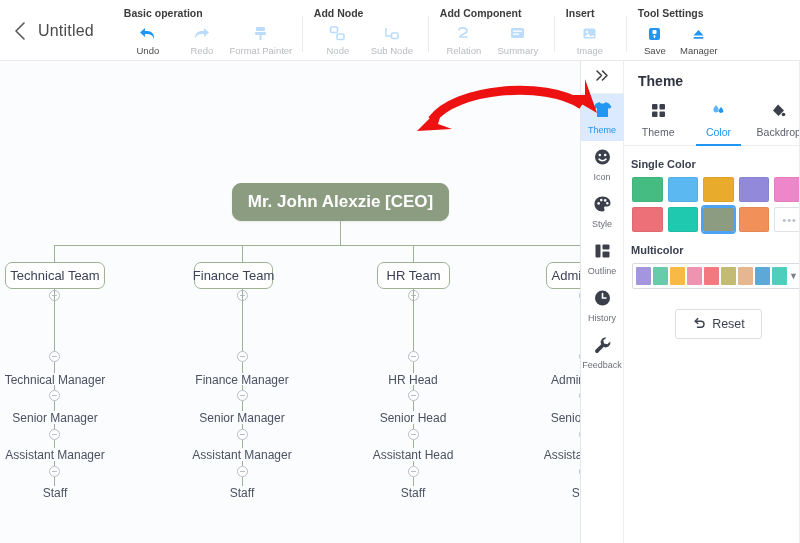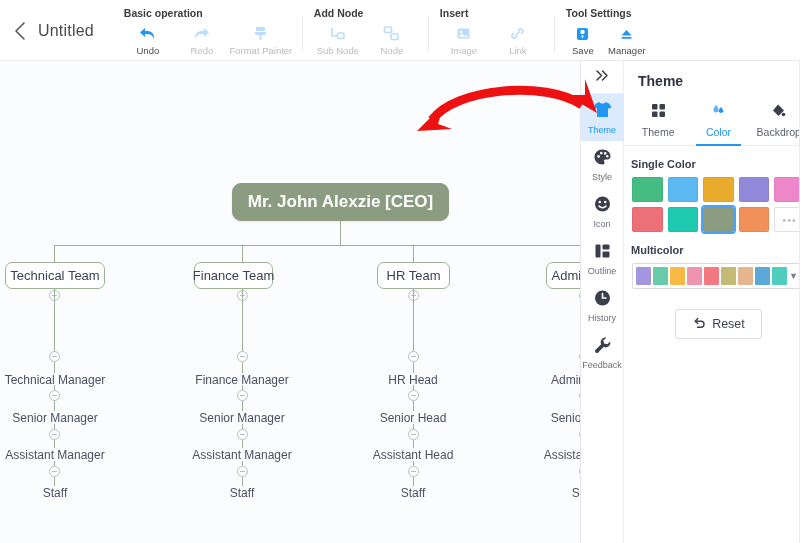"Add Component" div.tb-group { html: none -> <div> <div>Add Component</div> <div> <div> <span> <svg> <path></path> </svg> </span> <span>Relation</span> </div> <div> <span> <svg> <rect></rect> <rect></rect> <rect></rect> </svg> </span> <span>Summary</span> </div> </div> </div> }
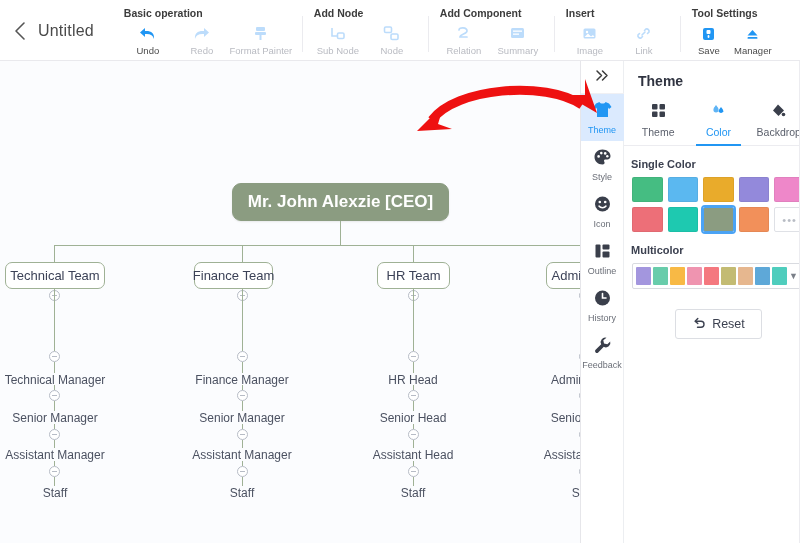"Sub Node" div.tb-item { order: before "Node" -> after "Node" }
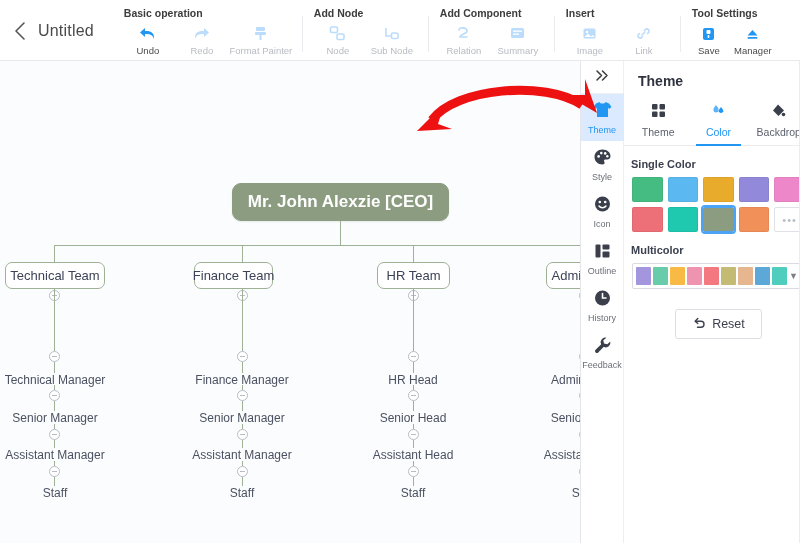"Link" div.tb-item { html: <div> <span> <svg> <path></path> <path></path> <path></path> </svg> </span> <span>Link</span> </div> -> none }
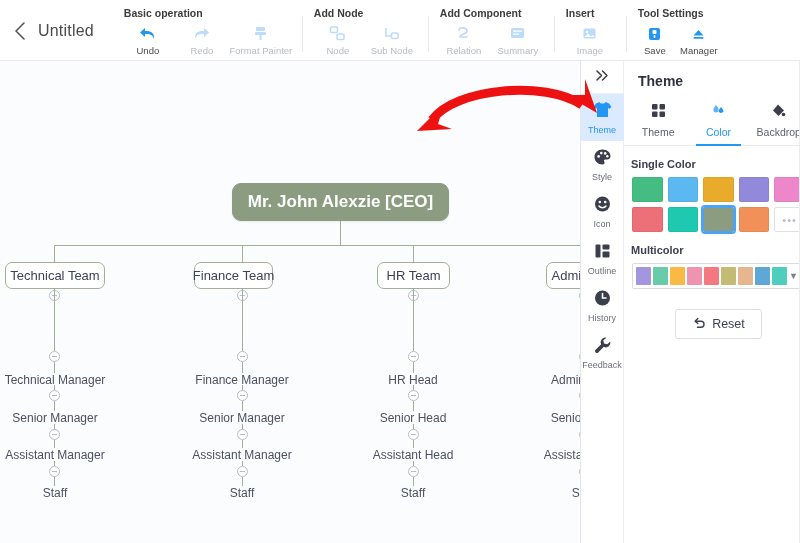"Style" div.rail-item { order: before "Icon" -> after "Icon" }
